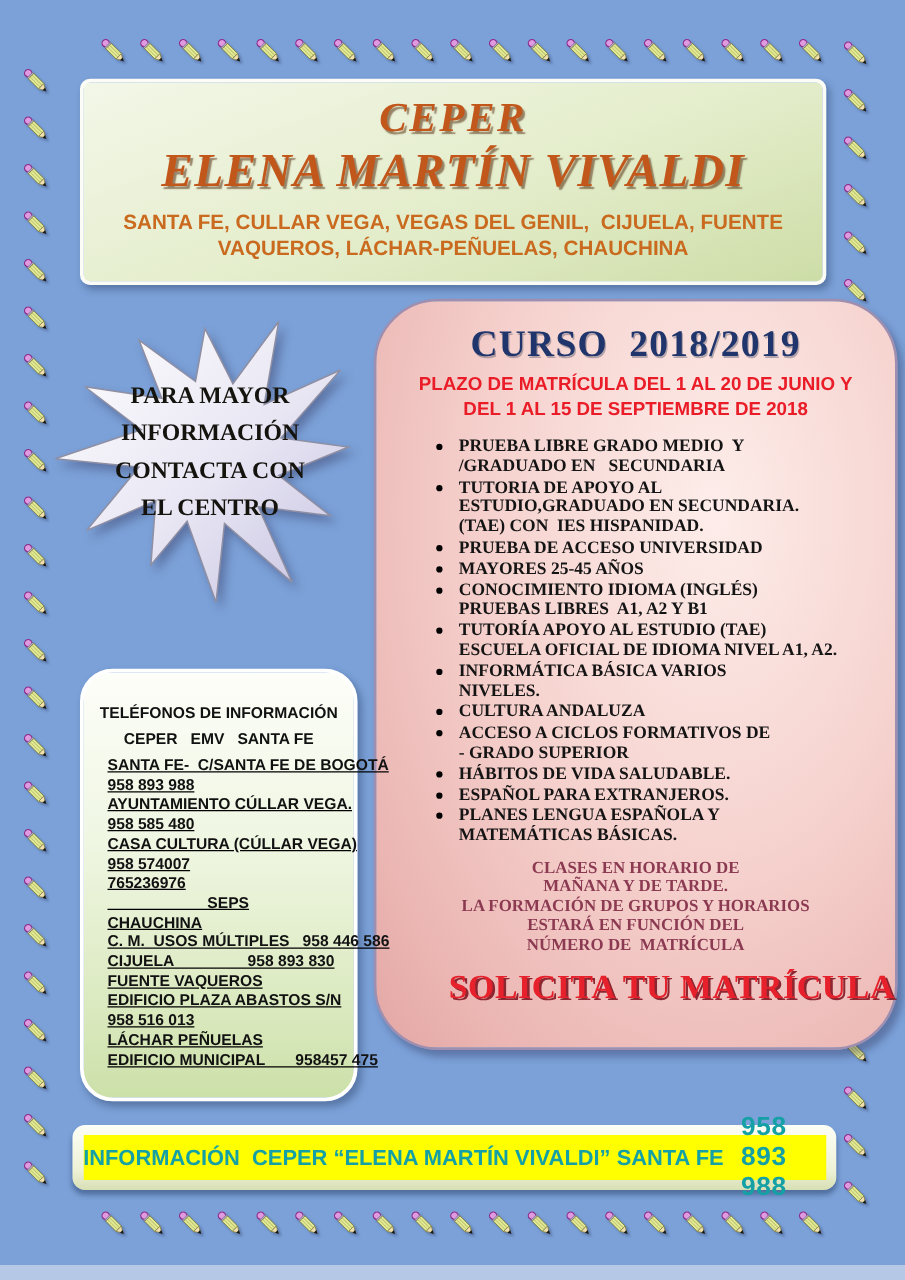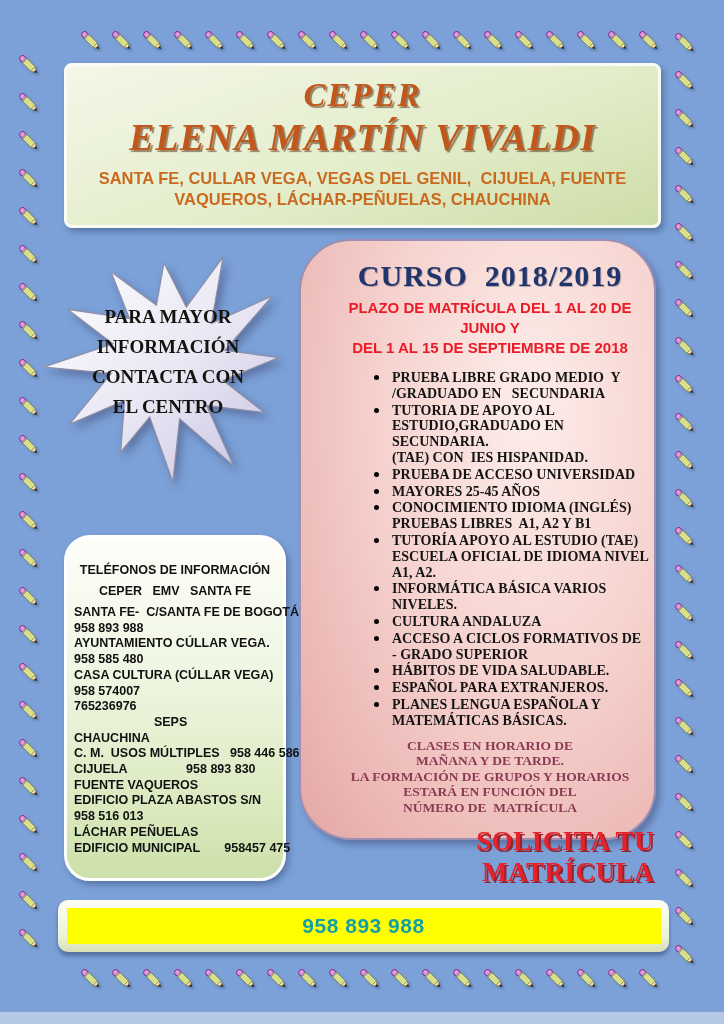"CURSO 2018/2019" .pink-box { padding-left: 25px -> none; width: 357px -> 419px }
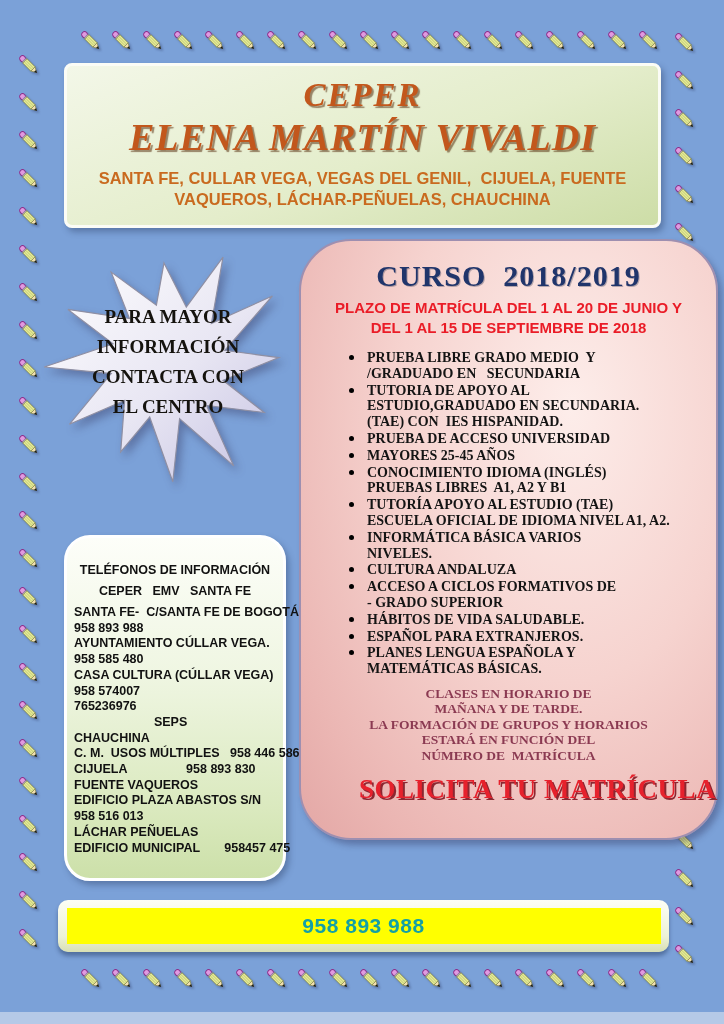"SANTA FE- C/SANTA FE DE" .p-lines { padding-left: 7px -> 19px; text-decoration: none -> underline }
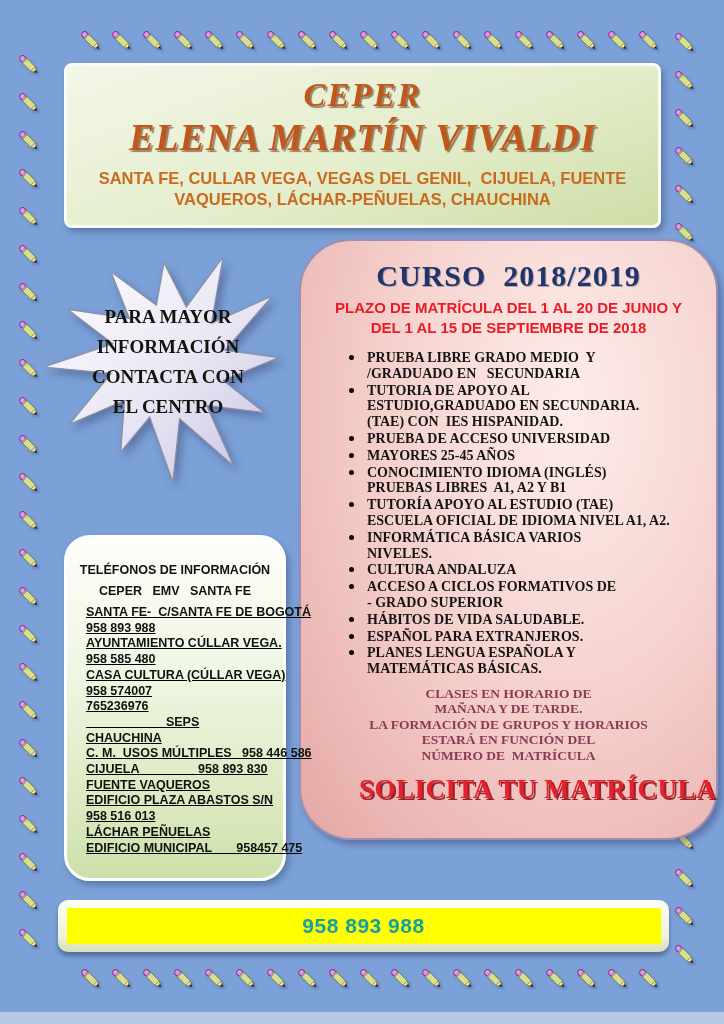"INFORMACIÓN CEPER “ELENA MARTÍN VIVALDI”" span.f-label { html: none -> <span>INFORMACIÓN CEPER “ELENA MARTÍN VIVALDI” SANTA FE</span> }
